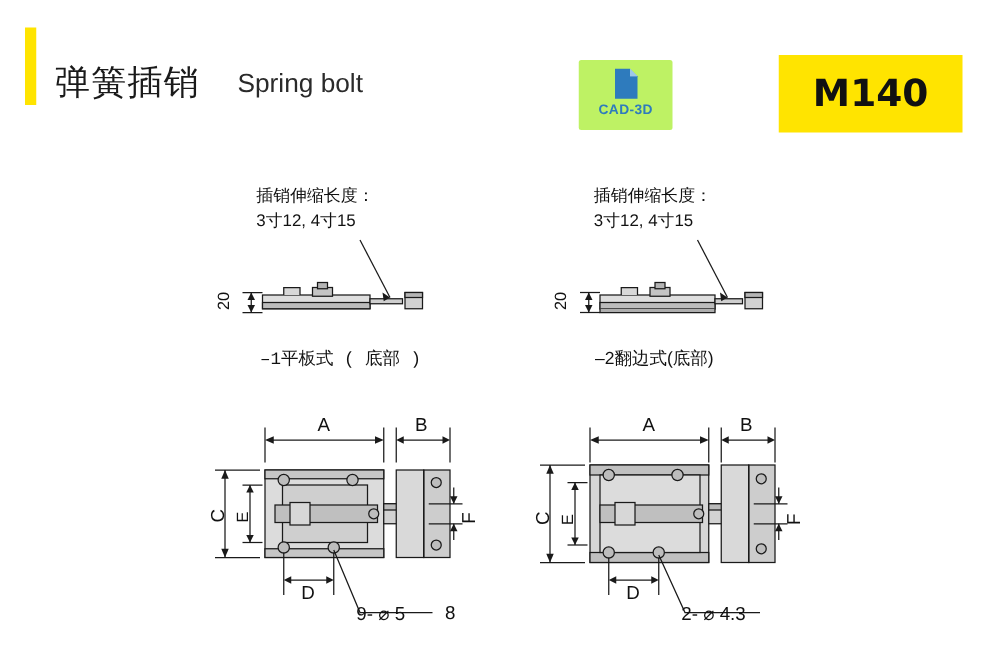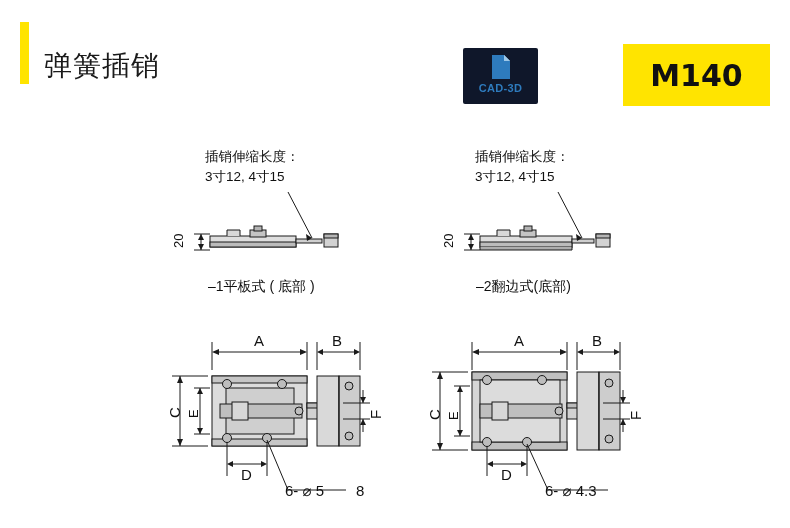"Spring bolt" div.title-en { html: none -> <div>Spring bolt</div> }
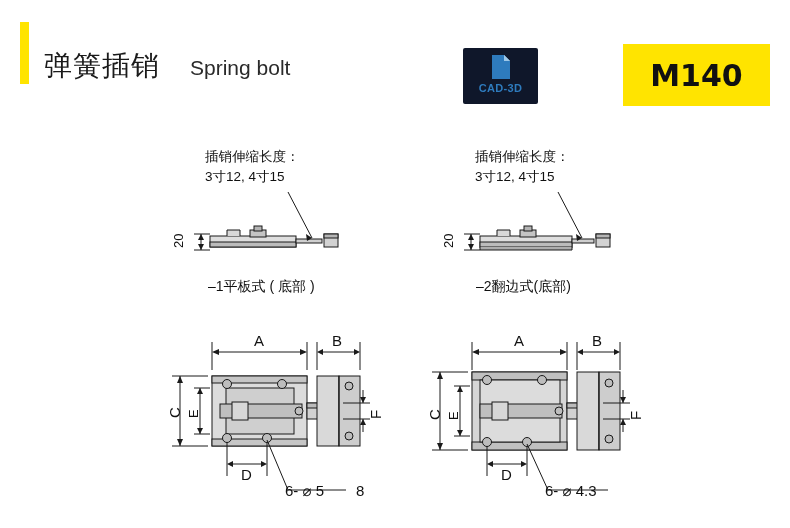"CAD-3D" .badge { background: #0f172a -> #bef264 }
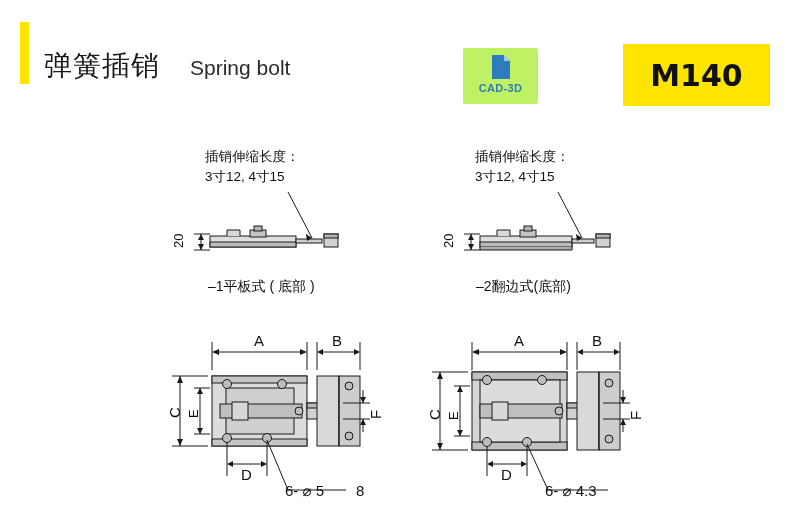"–1平板式 ( 底部 )" div.cap { font-family: none -> Liberation Mono, monospace }
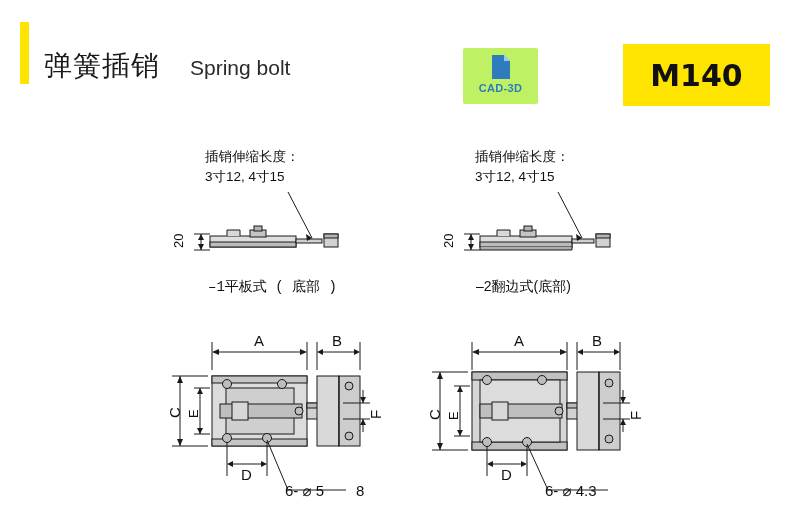"6- ⌀ 5" div.lbl { text: 6- -> 9- }
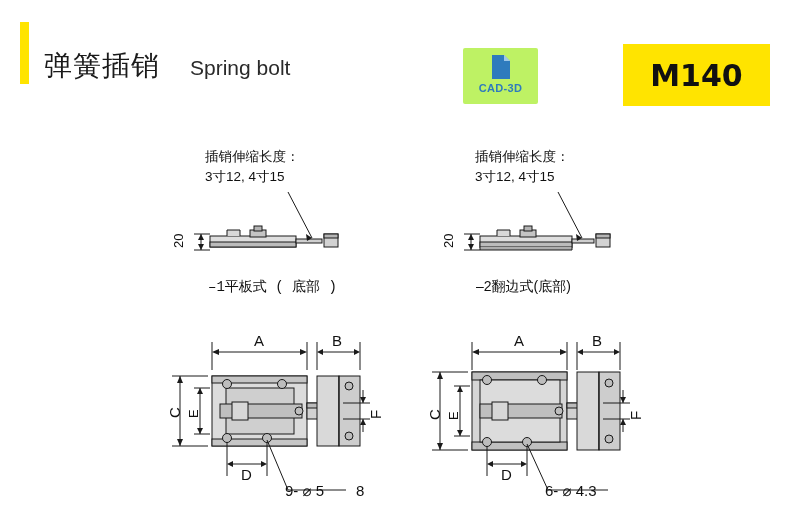"6- ⌀ 4.3" div.lbl { text: 6- -> 2- }
